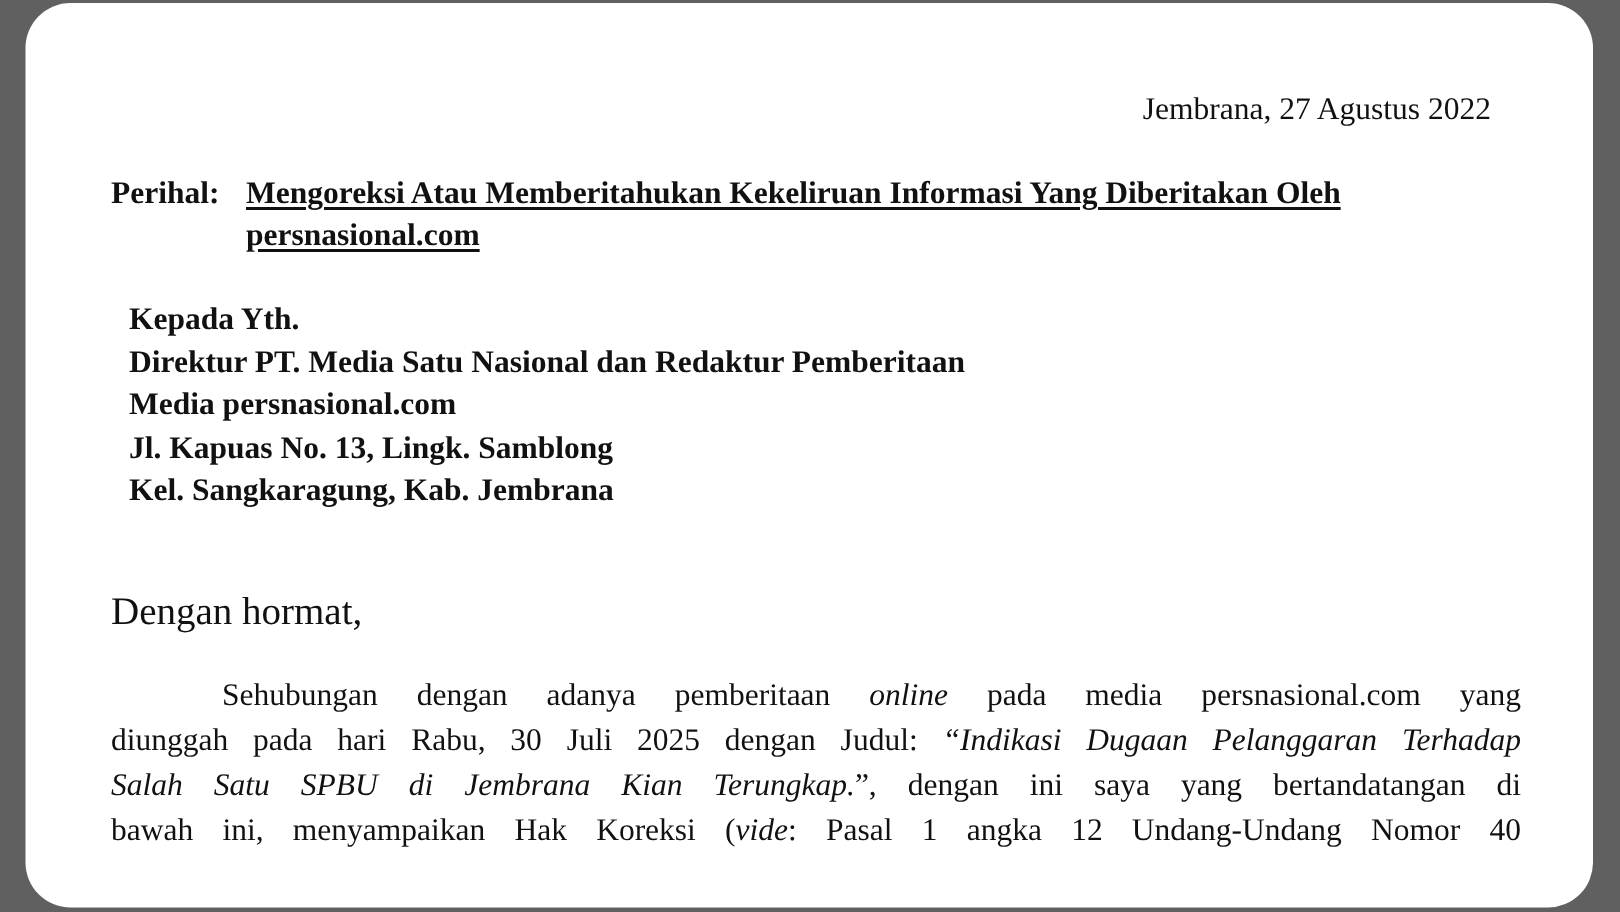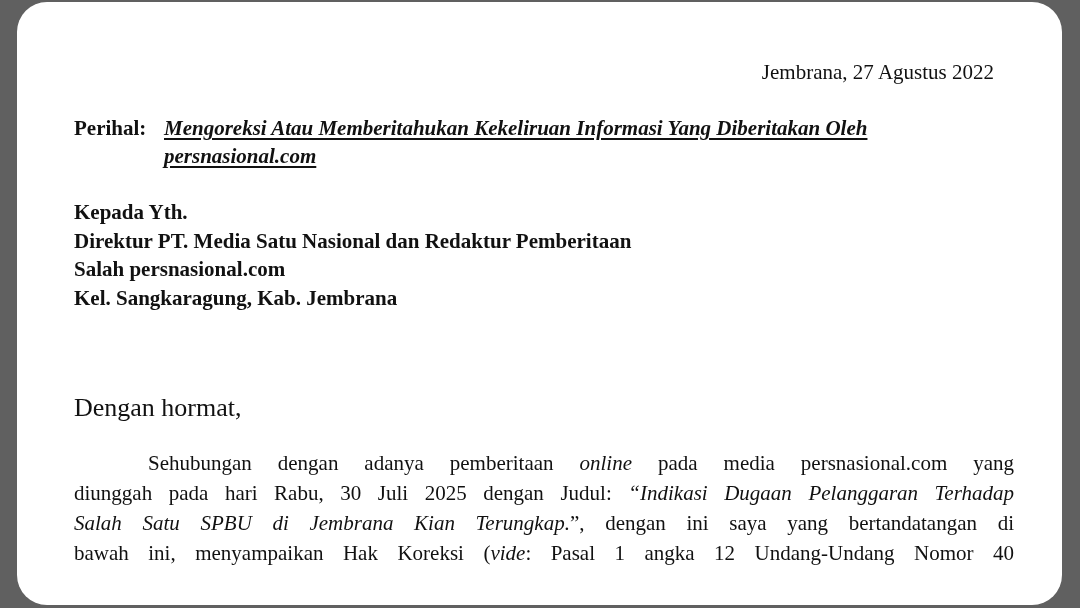"Mengoreksi Atau Memberitahukan" .subject .text span { font-style: italic -> none }
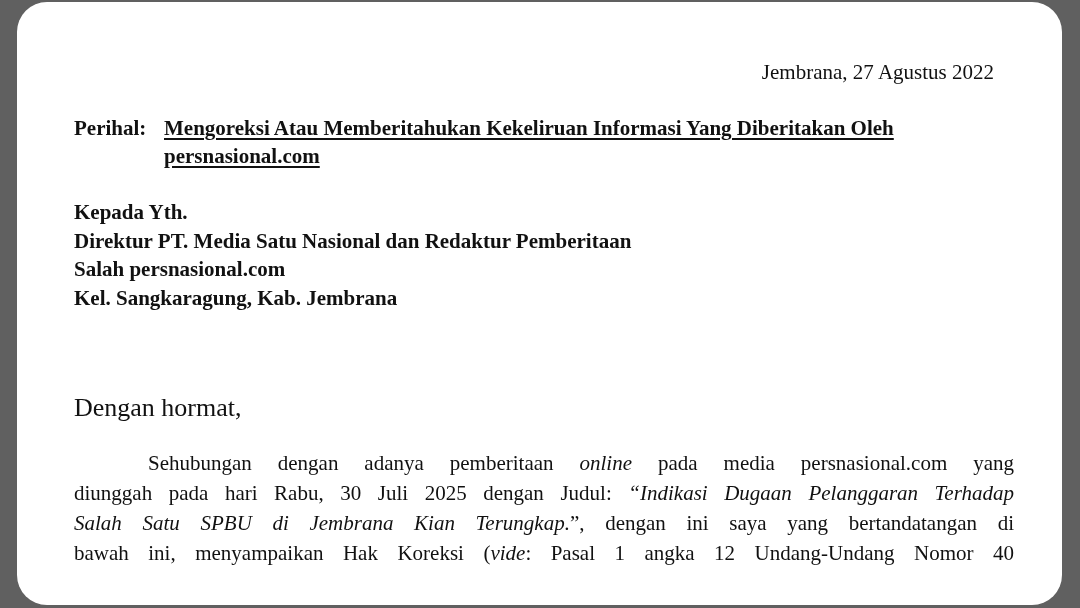"Kepada Yth." .recipient div { margin-left: none -> 12px }
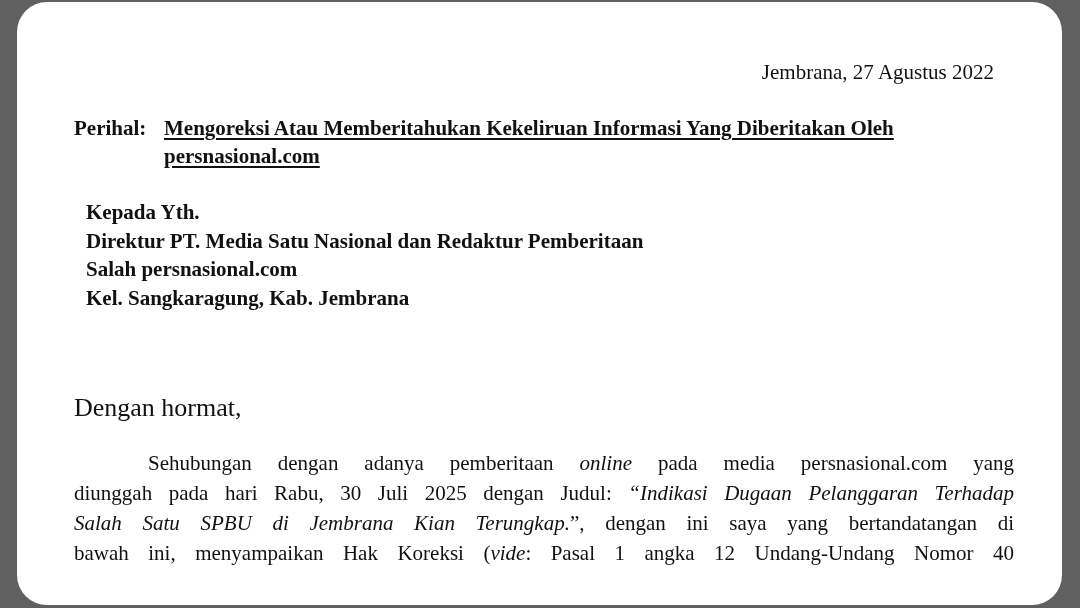"Salah persnasional.com" div { text: Salah -> Media }
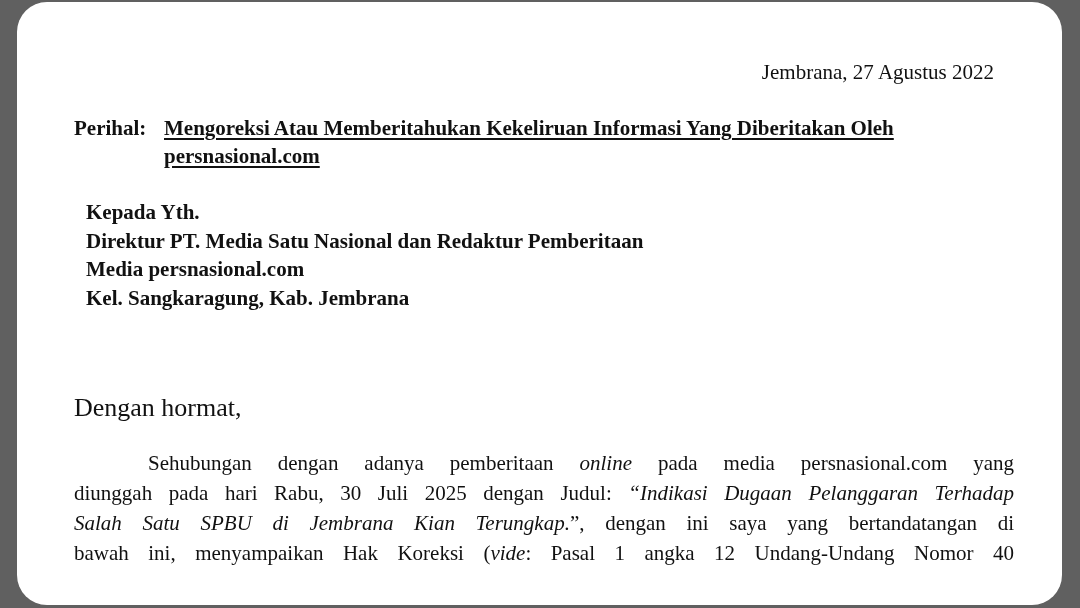"Jl. Kapuas No. 13, Lingk." div { html: none -> <div>Jl. Kapuas No. 13, Lingk. Samblong</div> }
